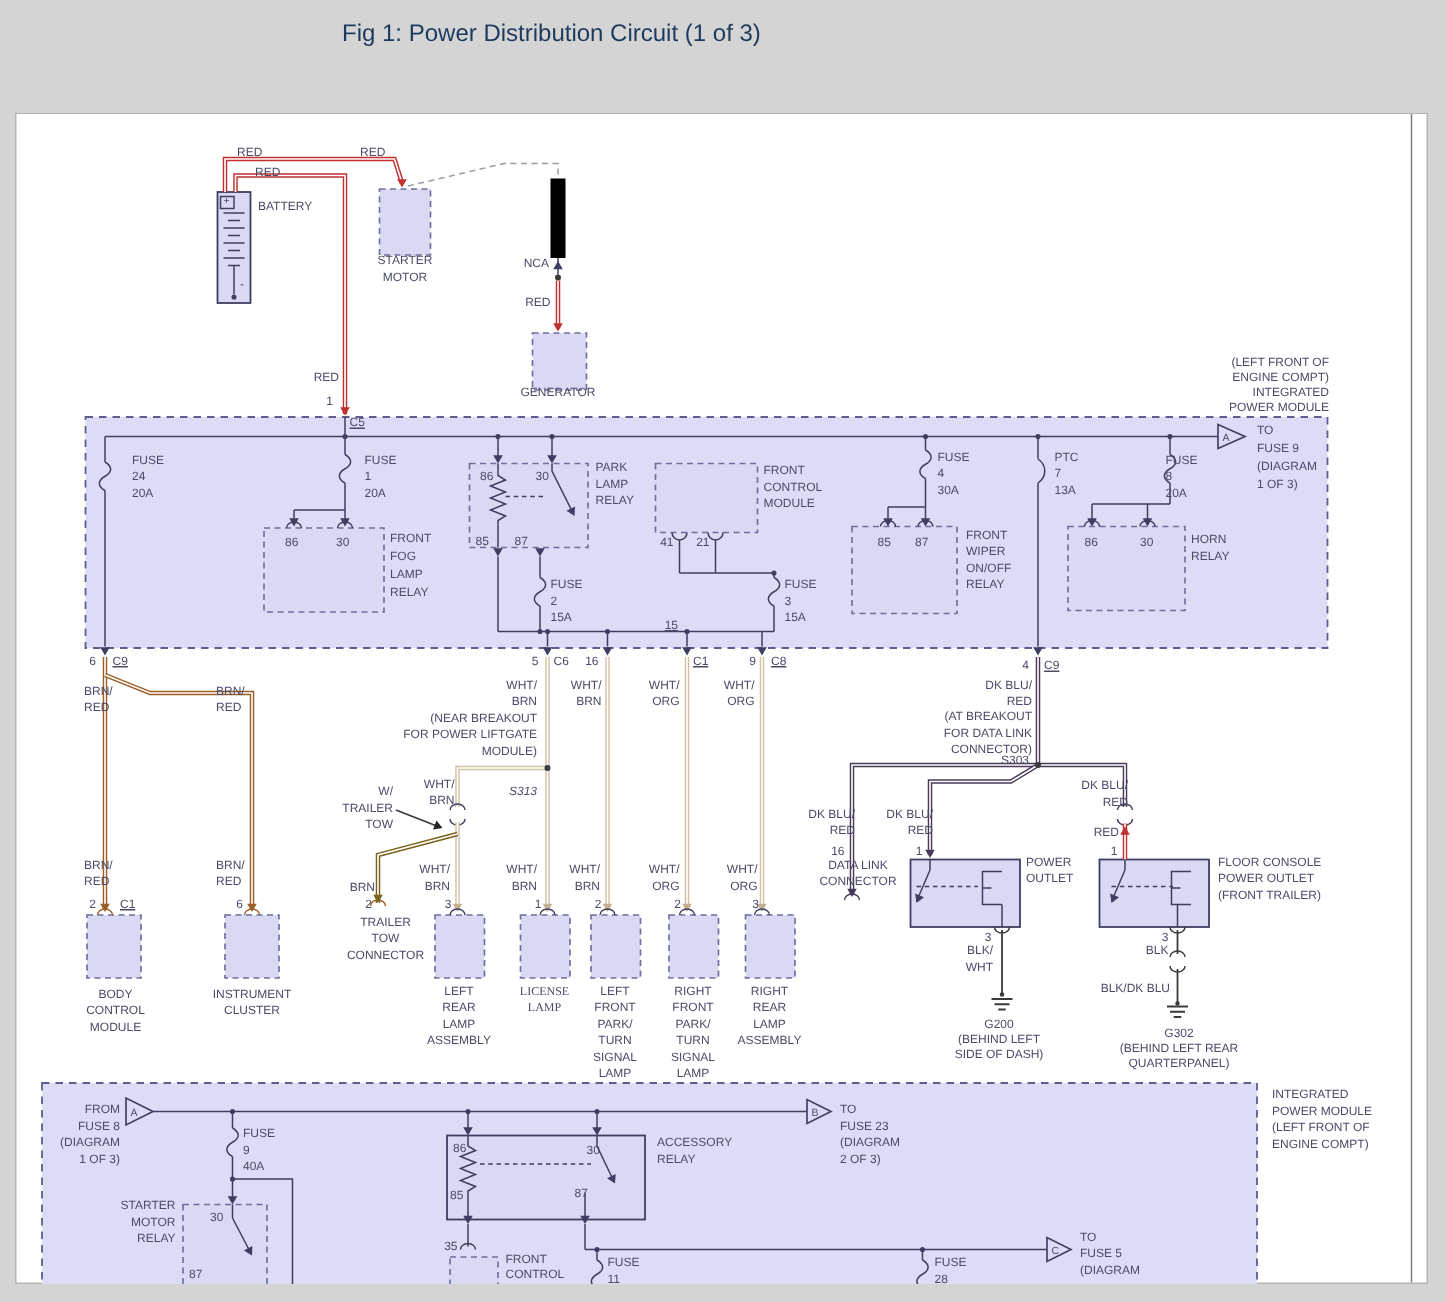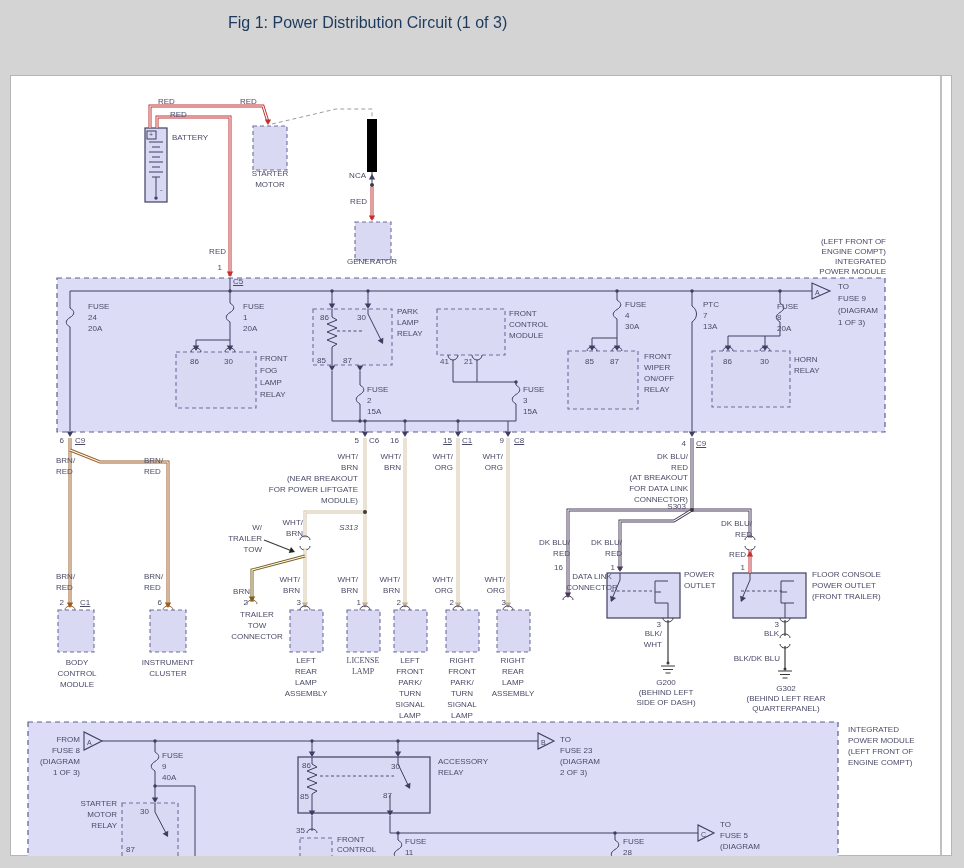"15" div.lbl { top: 435px -> 411px }
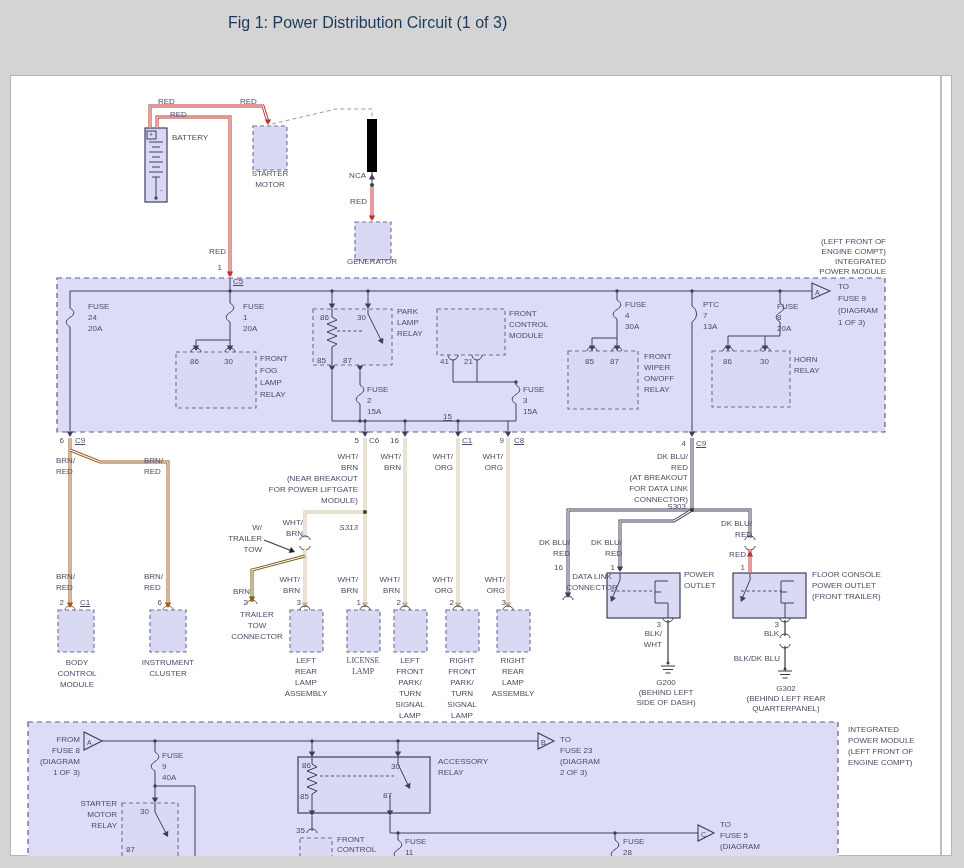"DATA LINK" div.lbl { margin-left: 20px -> none }
